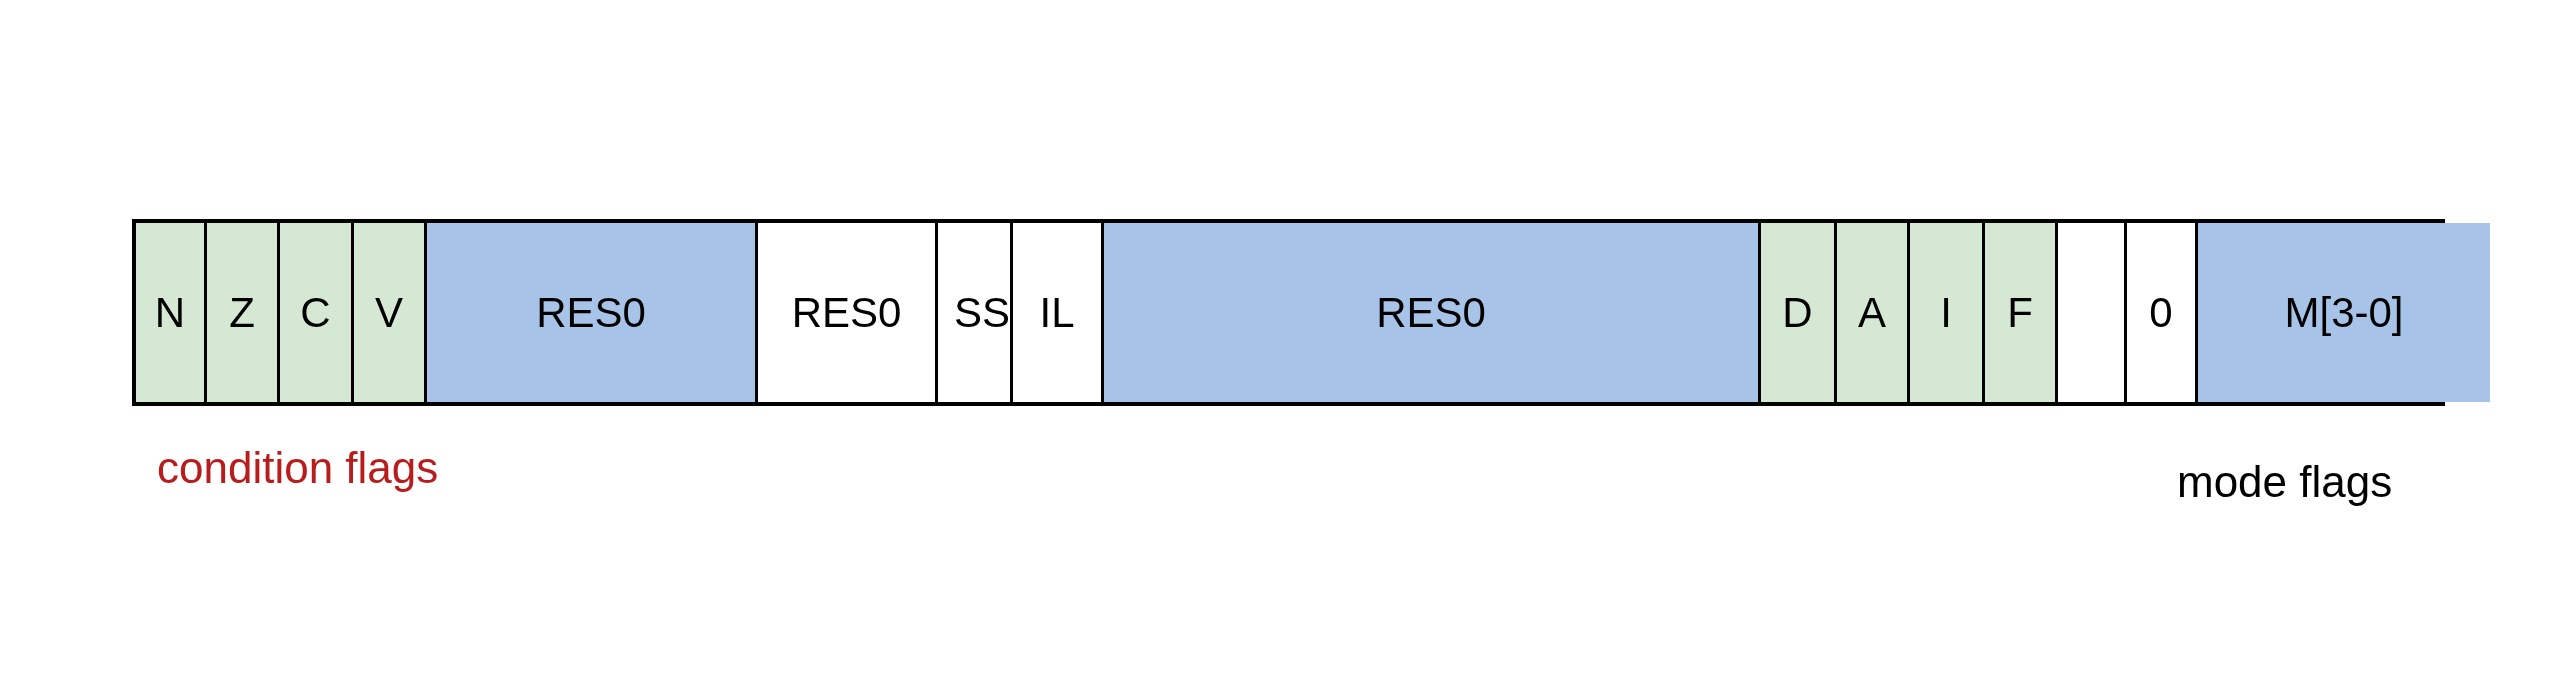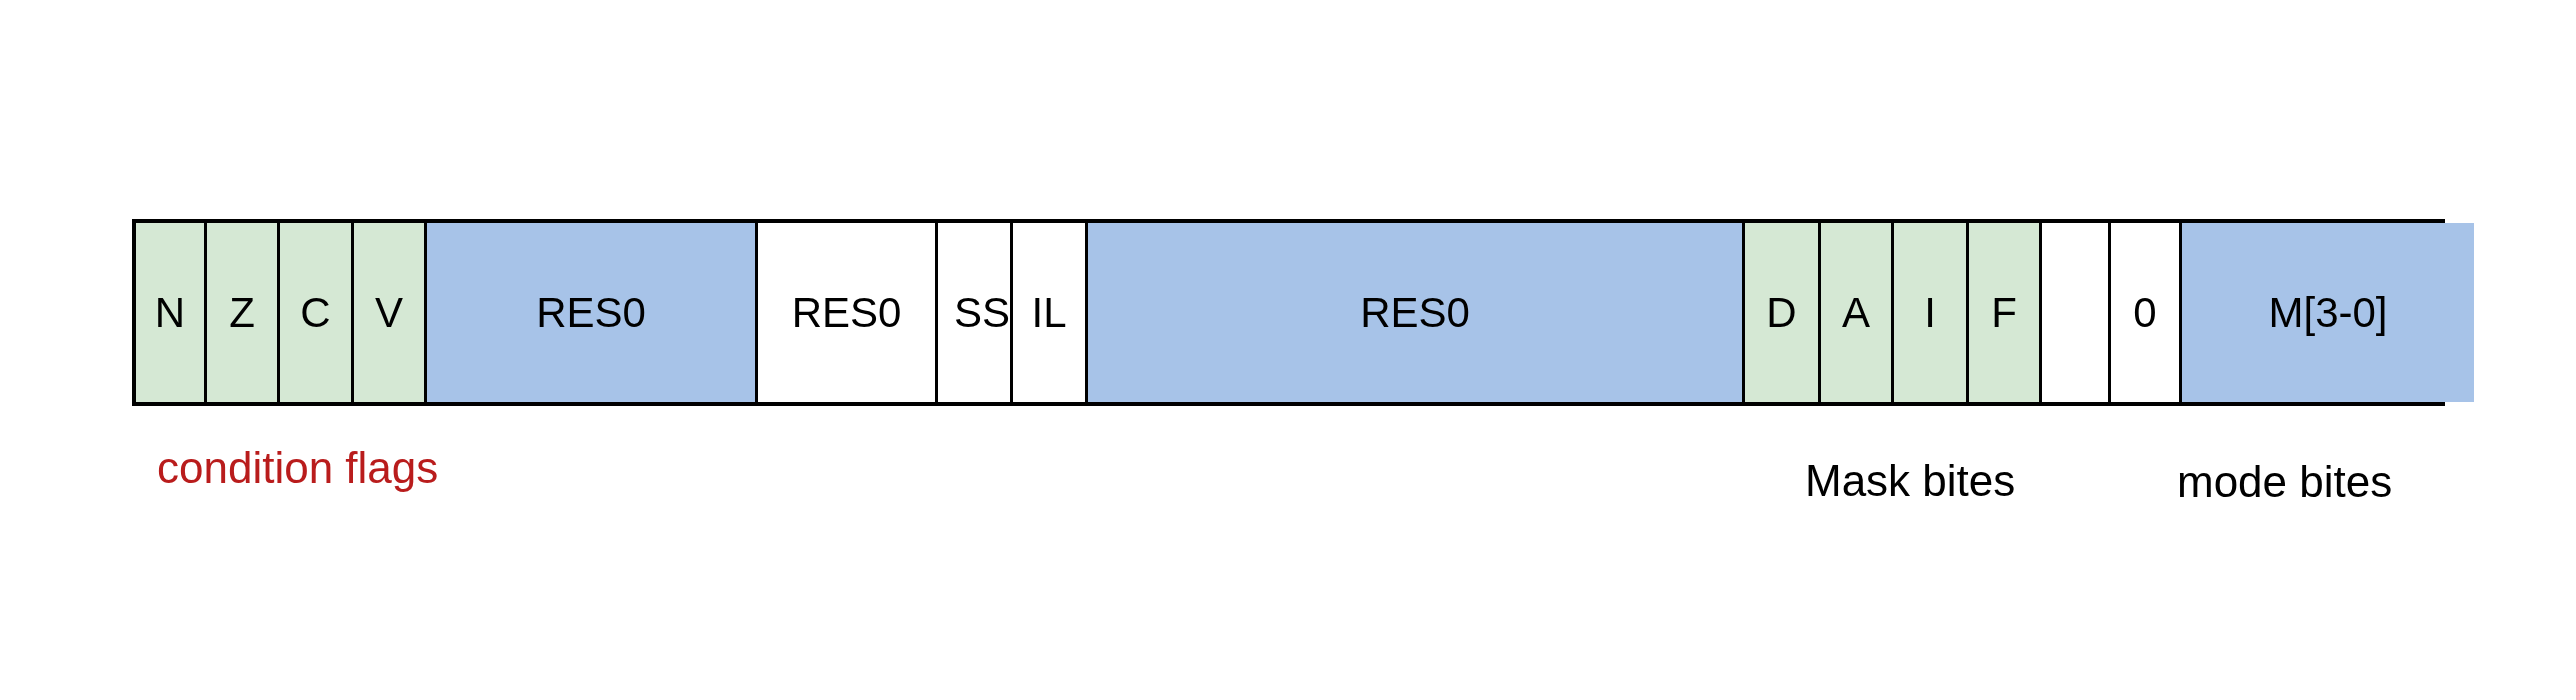"IL" div.bitfield-cell { width: 75px -> 91px }
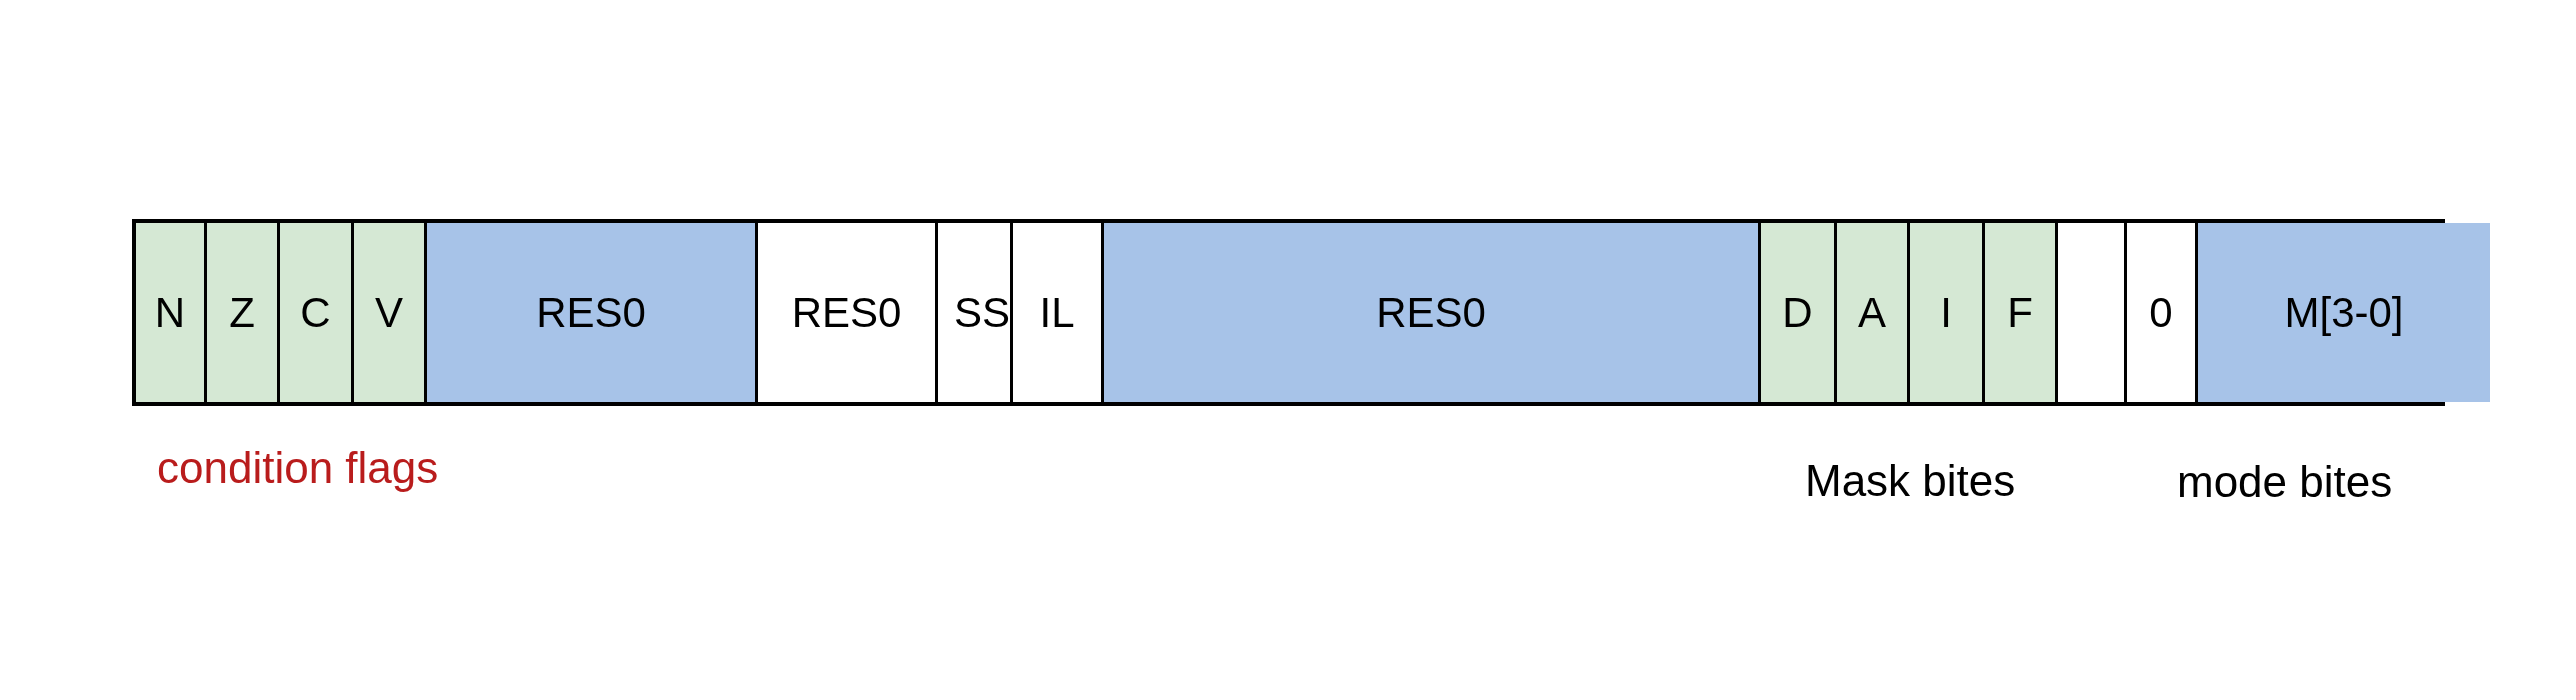"Mask bites" div.annotation { html: <div>Mask bites</div> -> none }
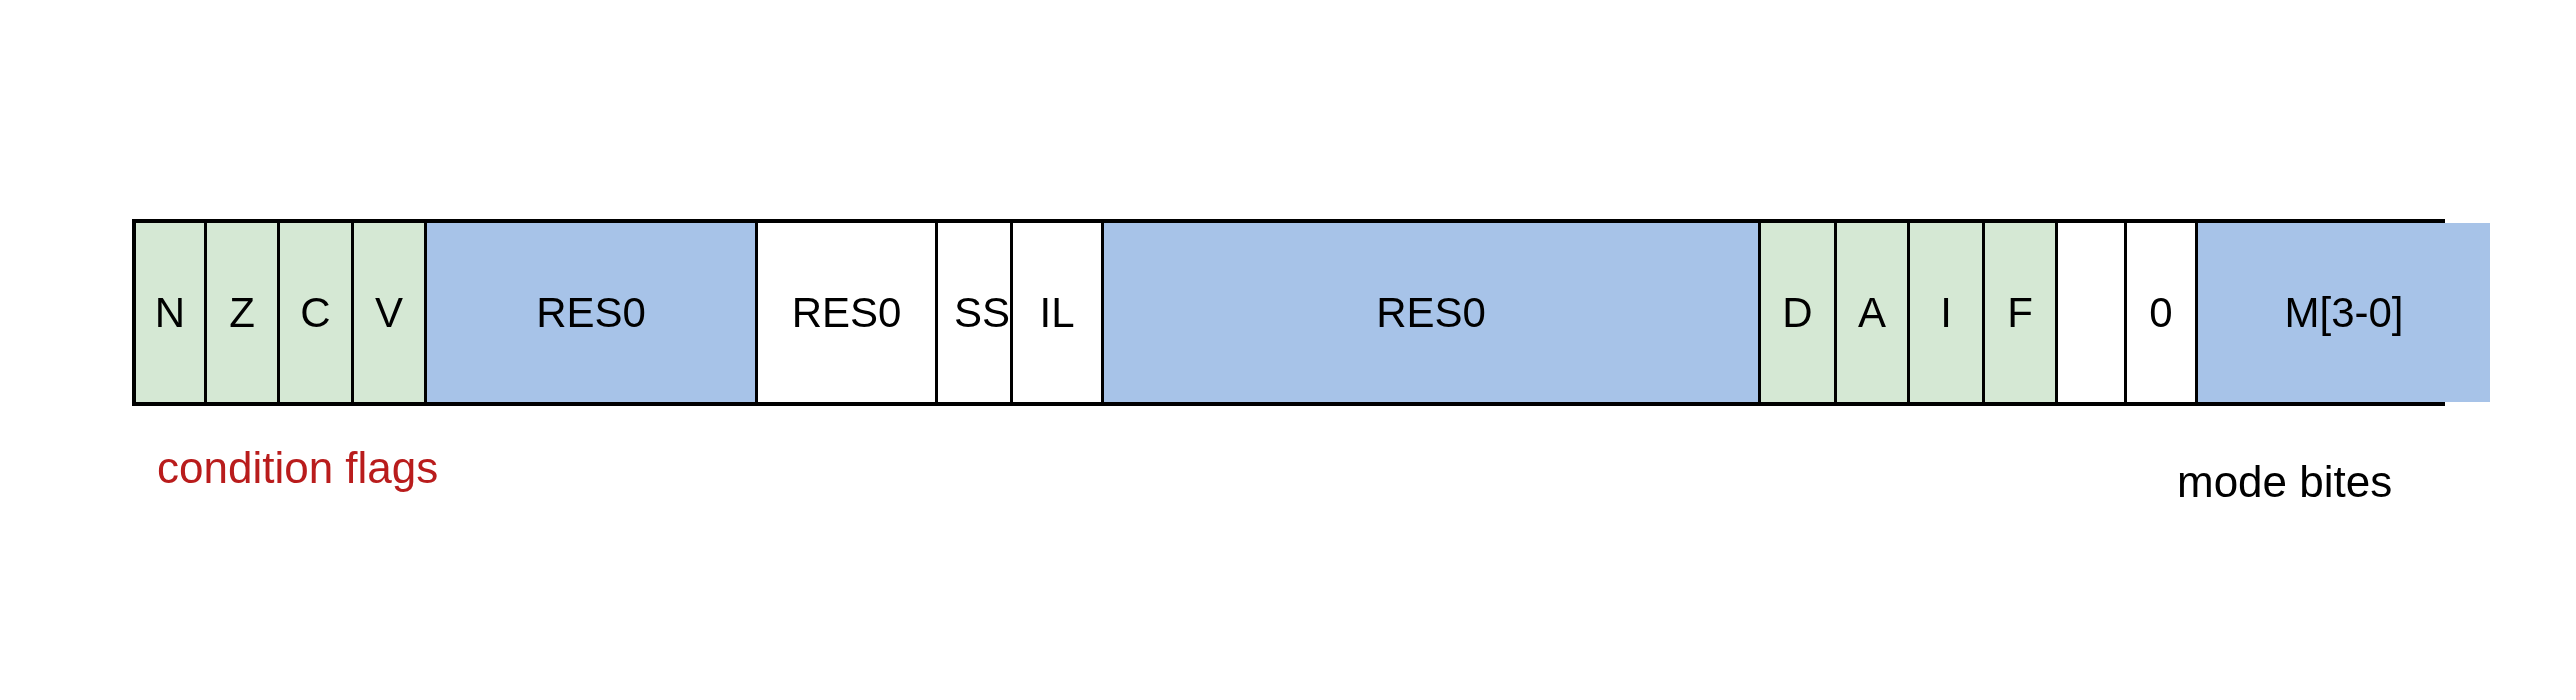"mode bites" div.annotation { text: bites -> flags }
